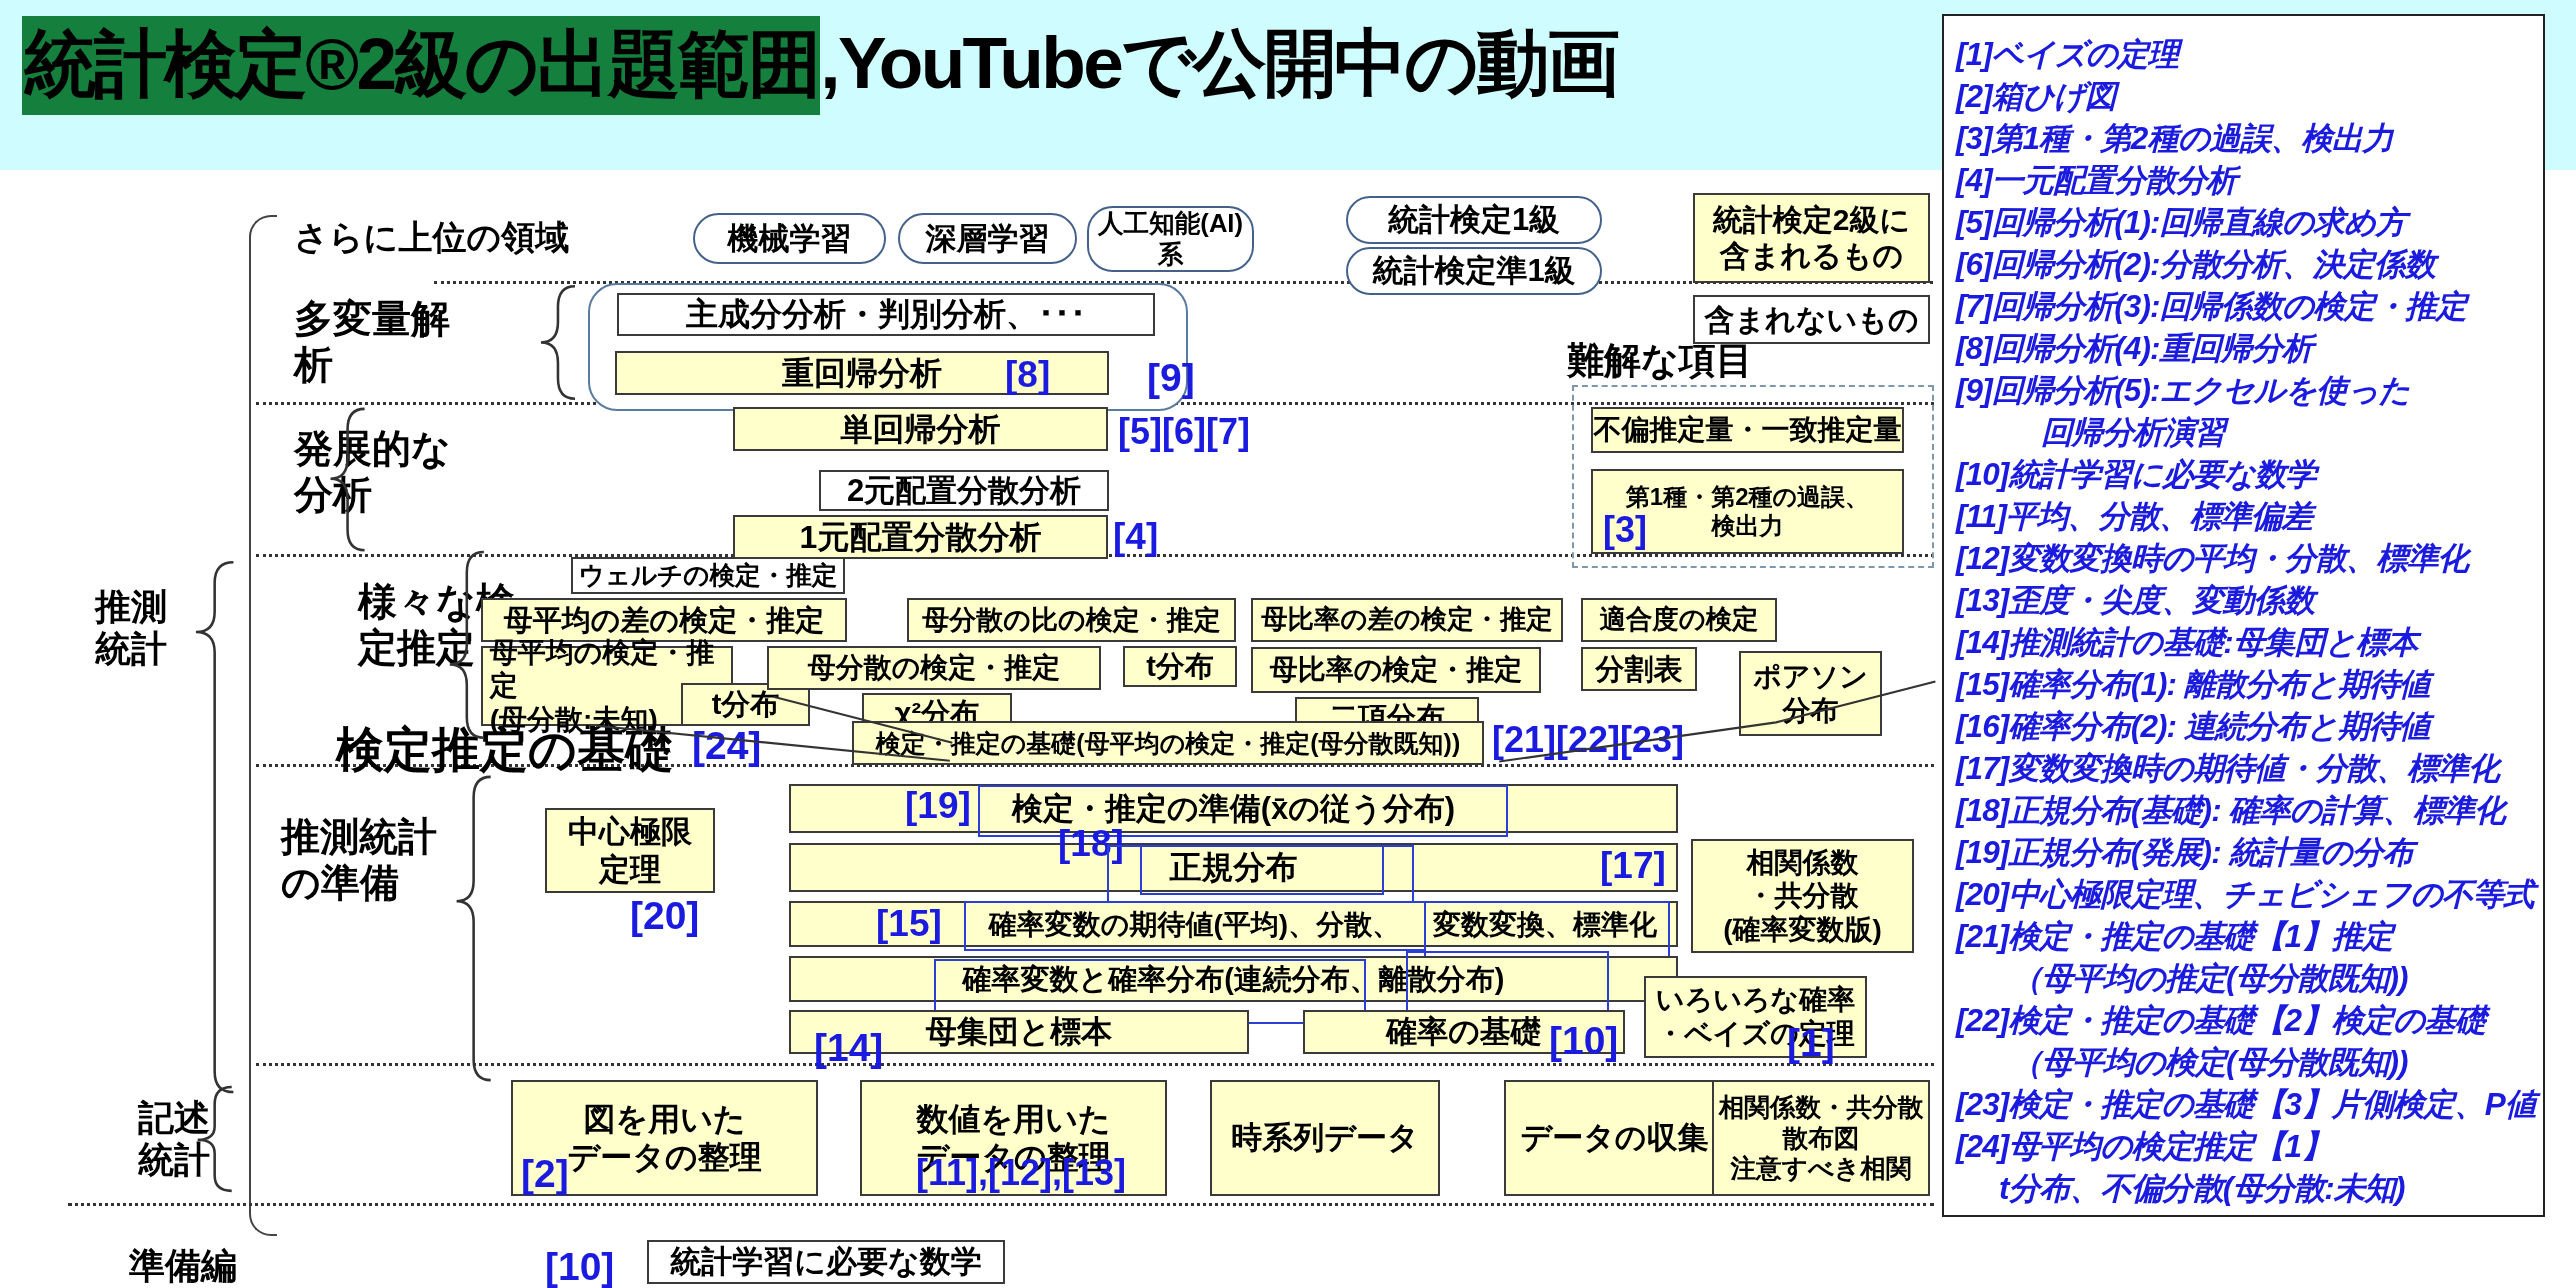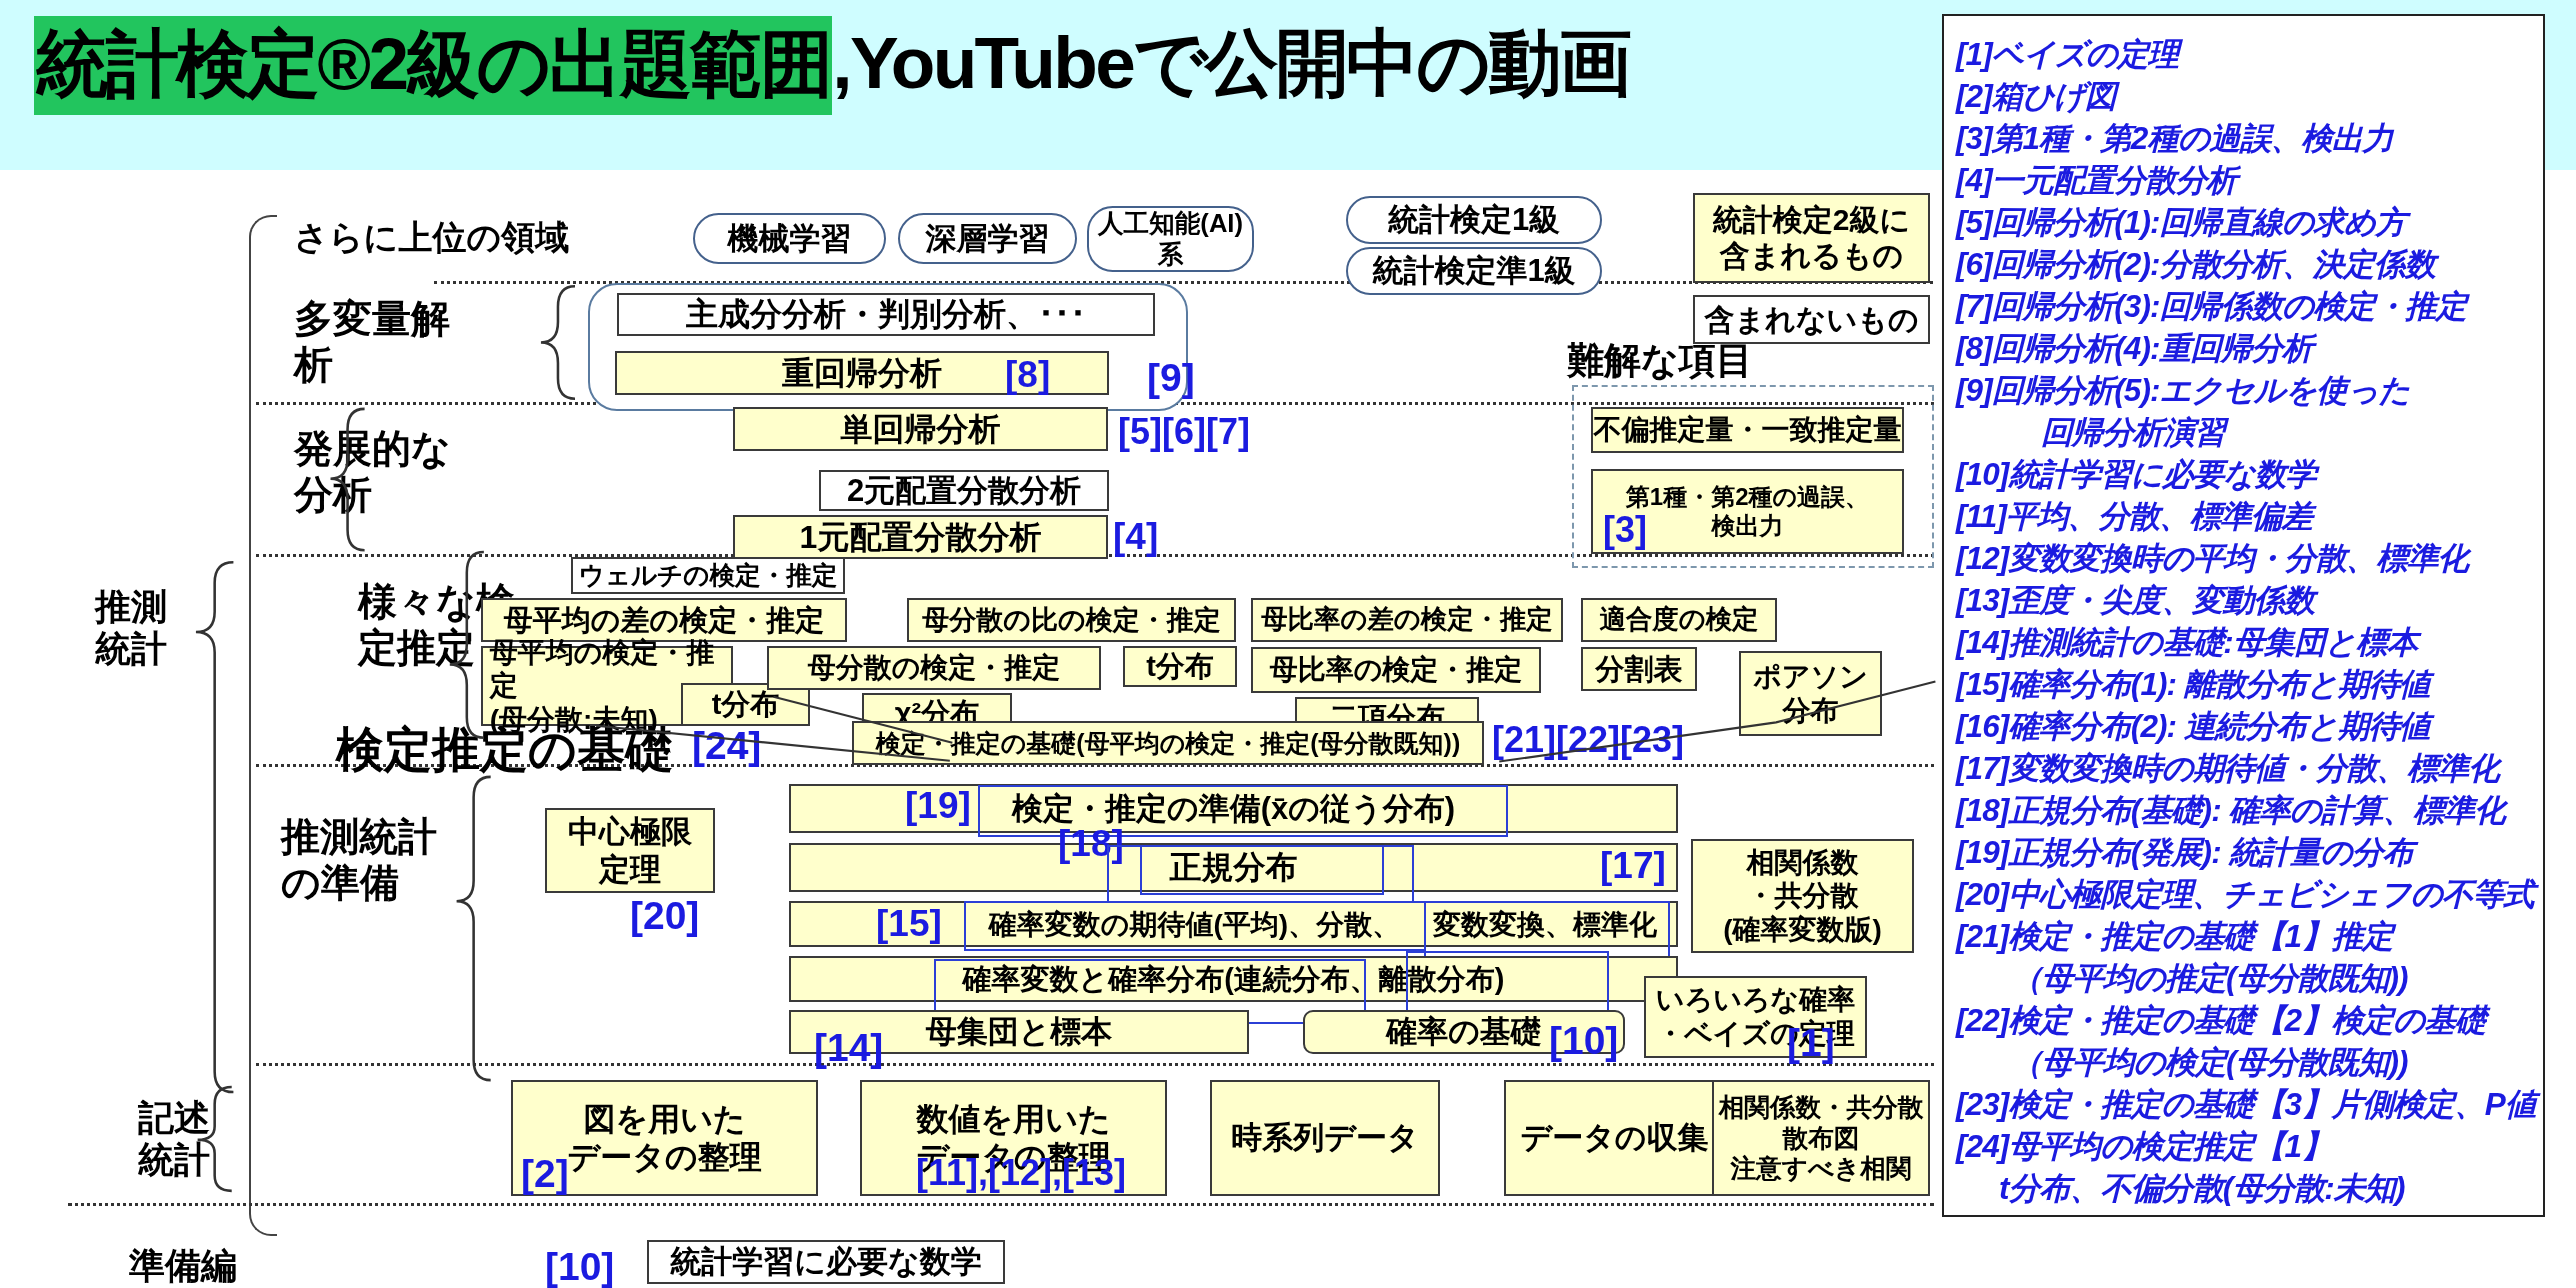"統計検定®2級の出題範囲" .hl { background: #22c55e -> #15803d; margin-left: 12px -> none }
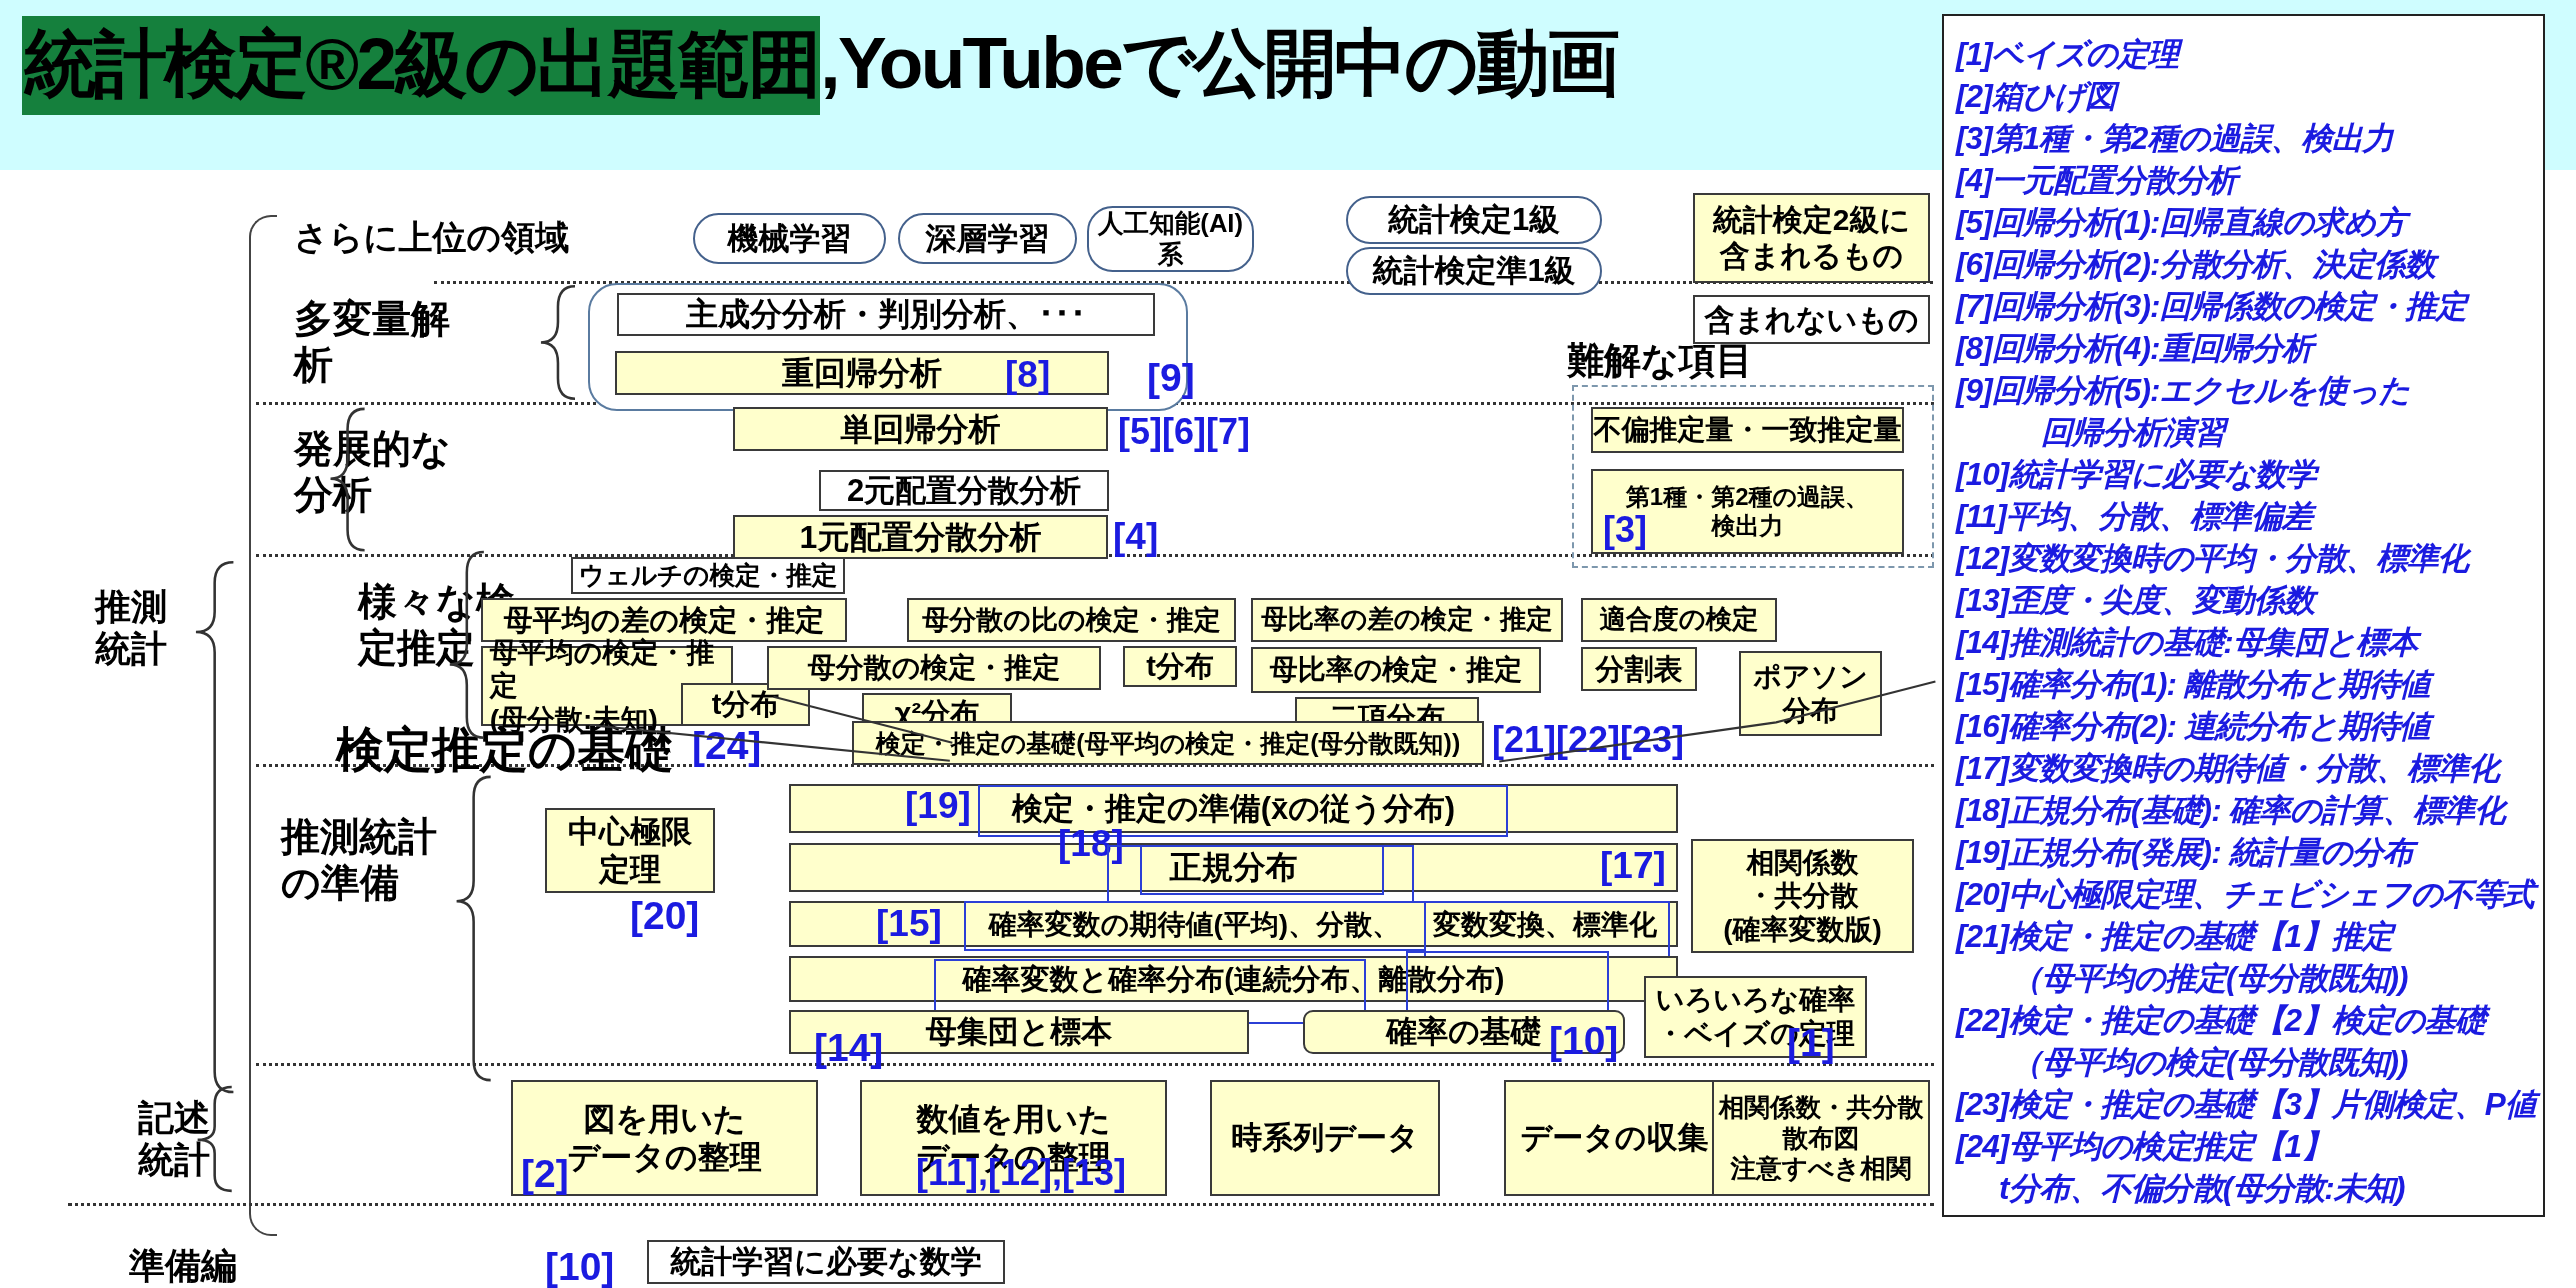"確率の基礎" div.yb { border-radius: 10px -> none }
